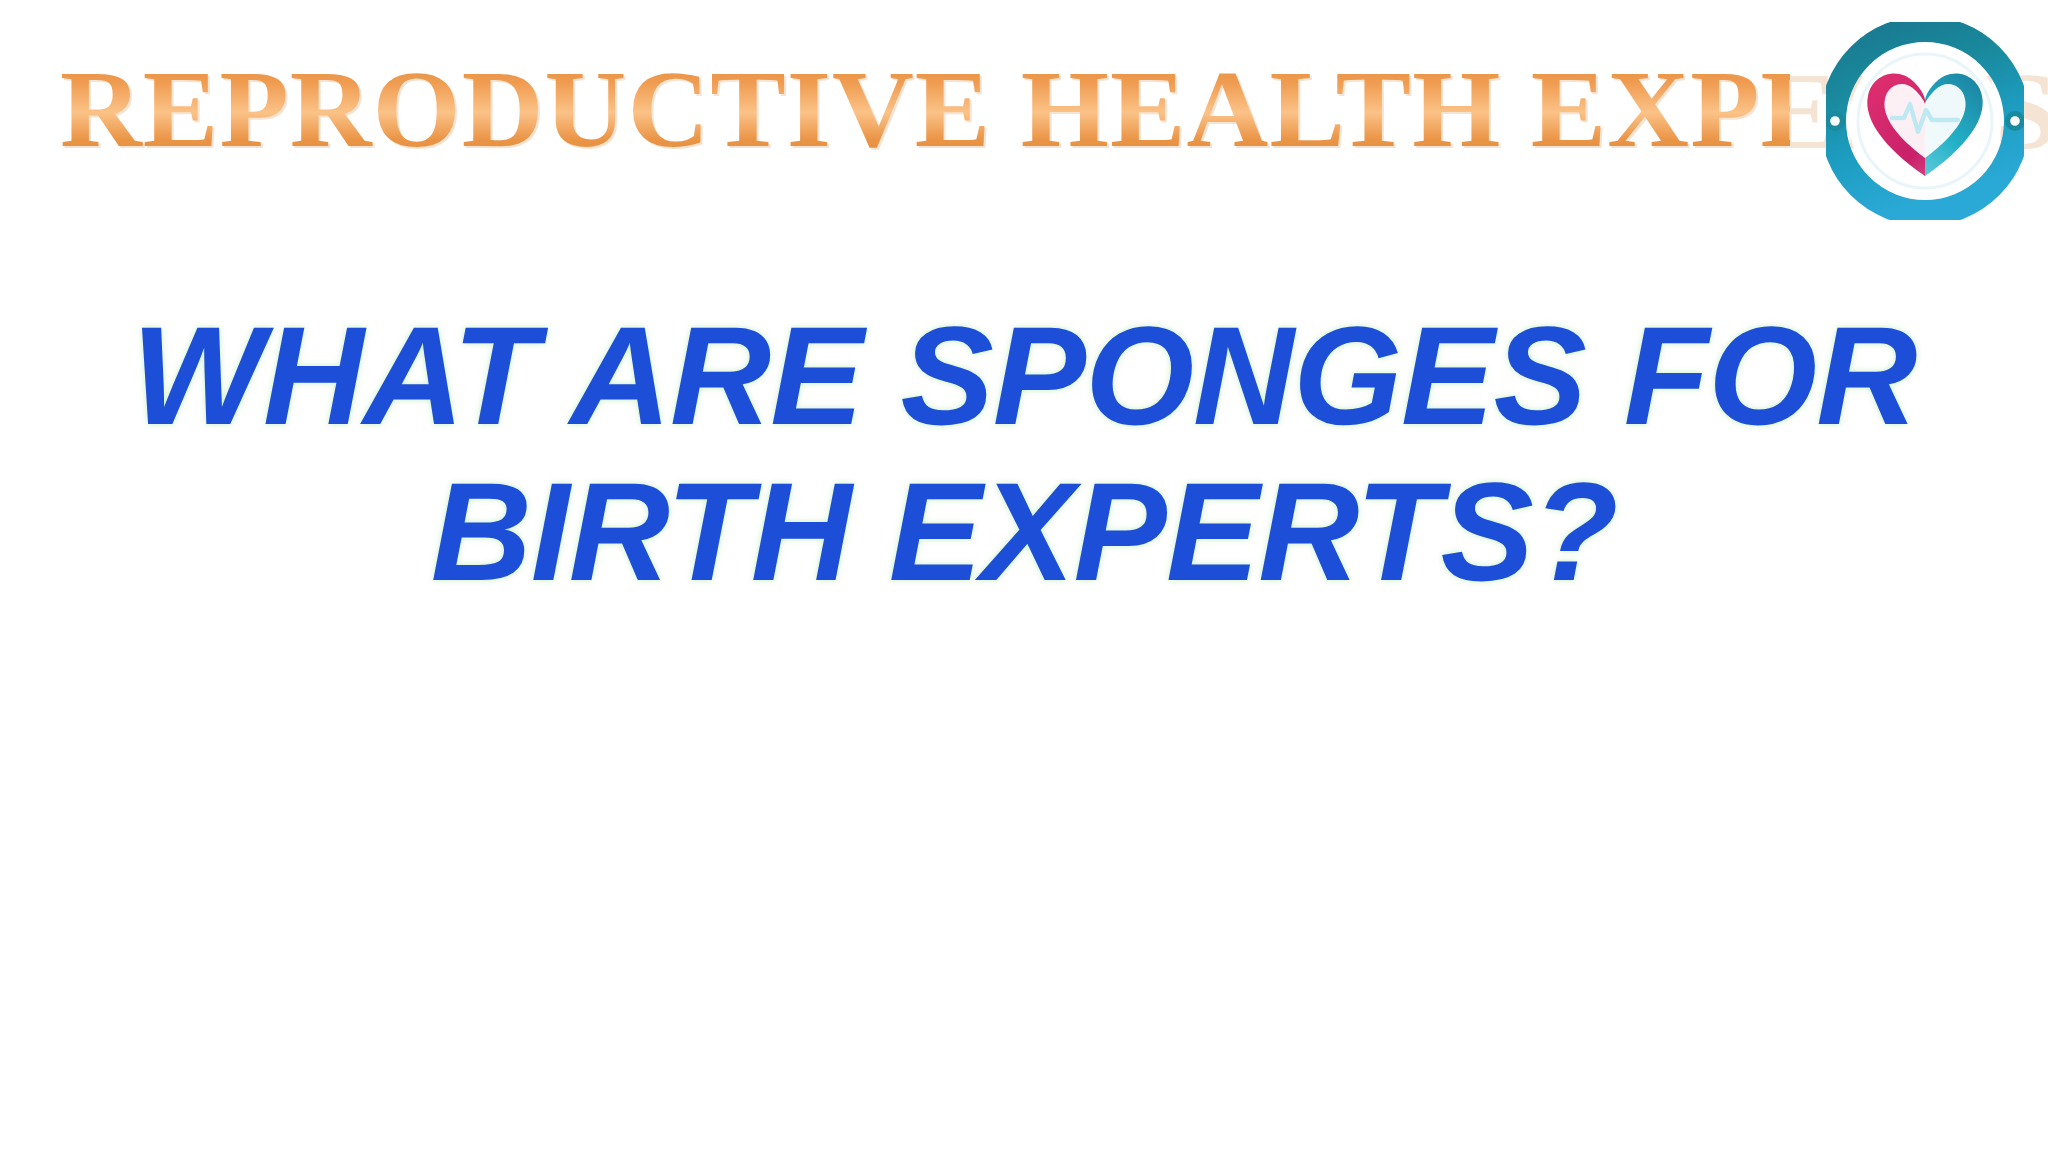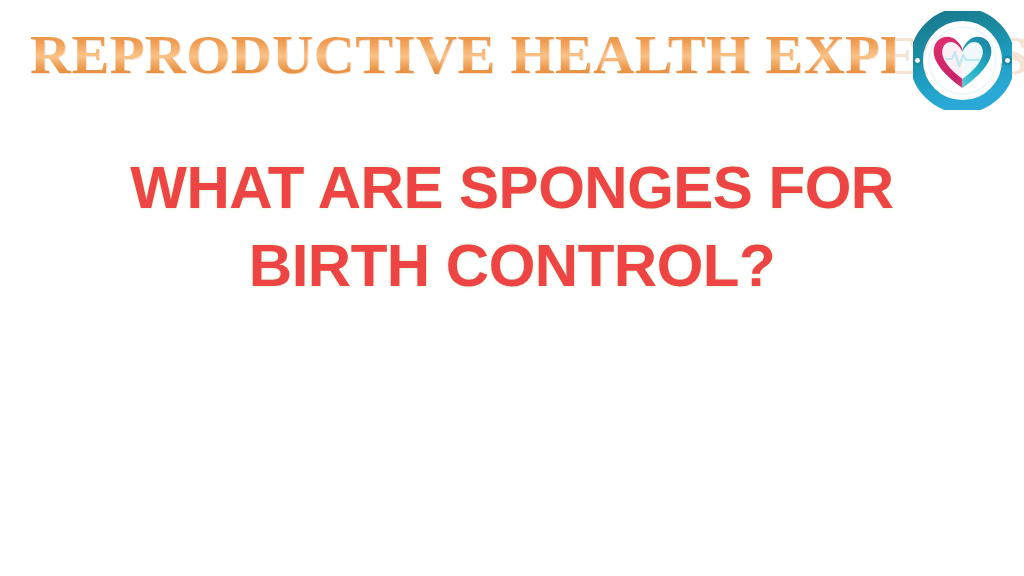"WHAT ARE SPONGES FOR" .headline-line { color: #ef4444 -> #1d4ed8; font-size: 60px -> 70px; font-style: none -> italic }
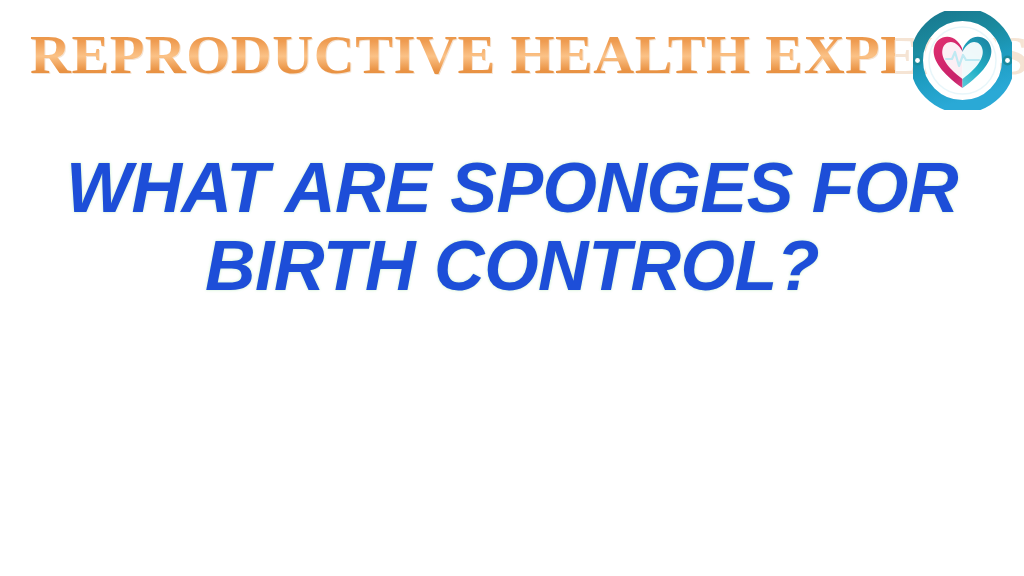"BIRTH CONTROL?" span.headline-line { text: CONTROL -> EXPERTS }
